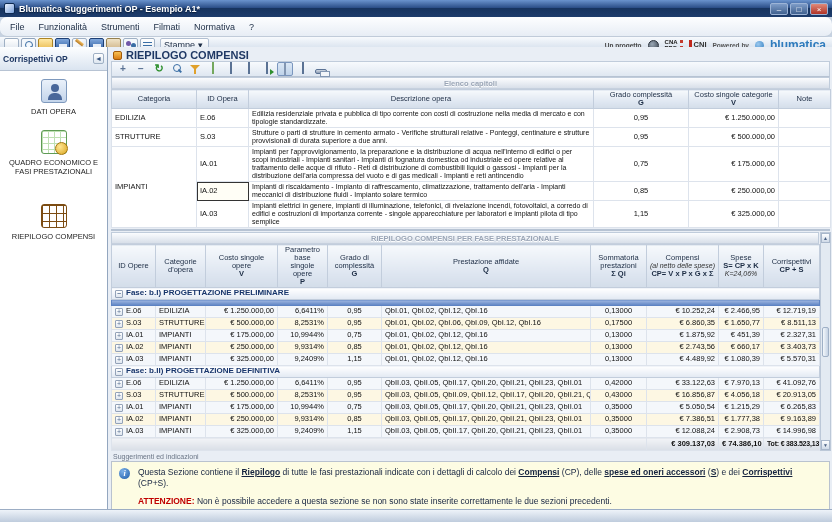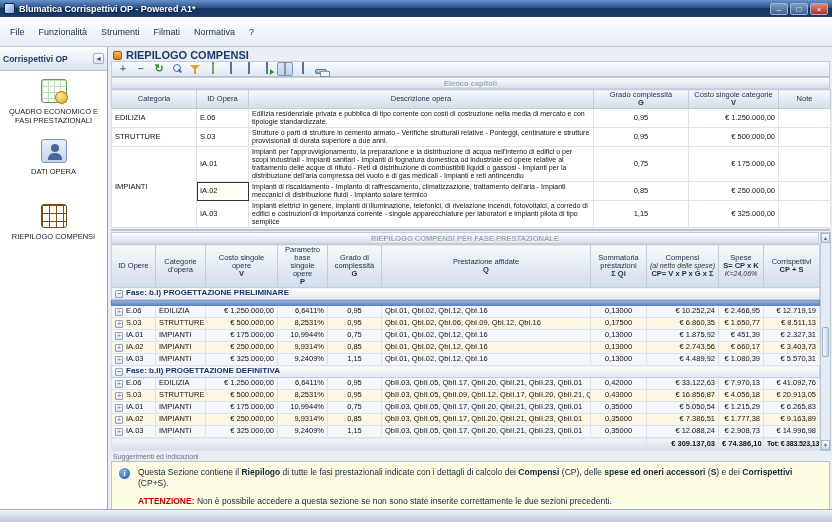"Blumatica Corrispettivi OP - Powered" span.title { text: Corrispettivi OP - Powered -> Suggerimenti OP - Esempio }
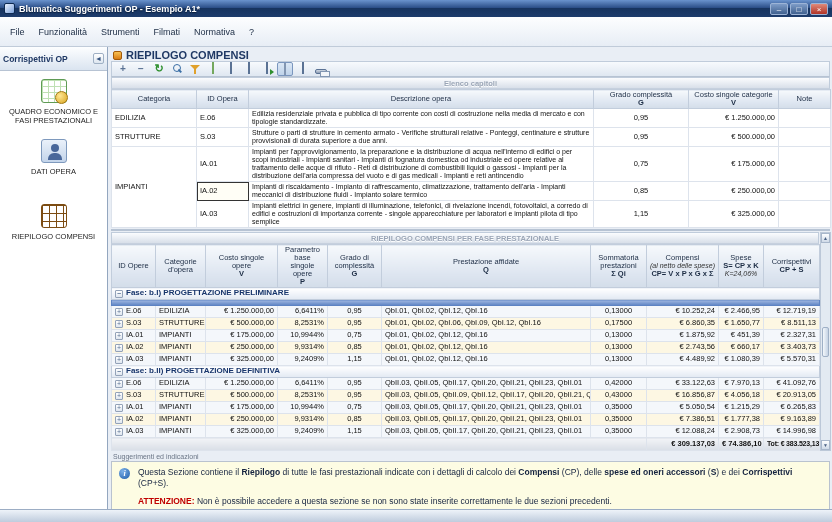"File" .menubar { border-radius: none -> 7px; height: 30px -> 20px }
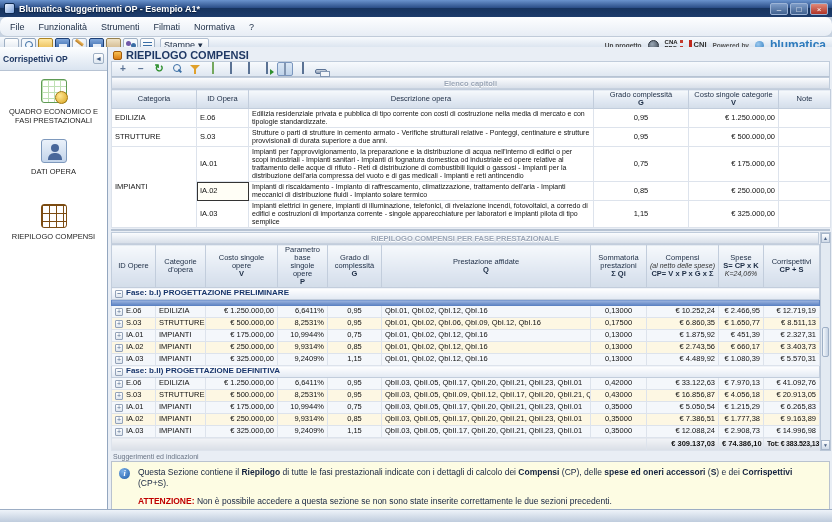"QUADRO ECONOMICO E FASI PRESTAZIONALI" div.sb-item { order: before "DATI OPERA" -> after "DATI OPERA" }
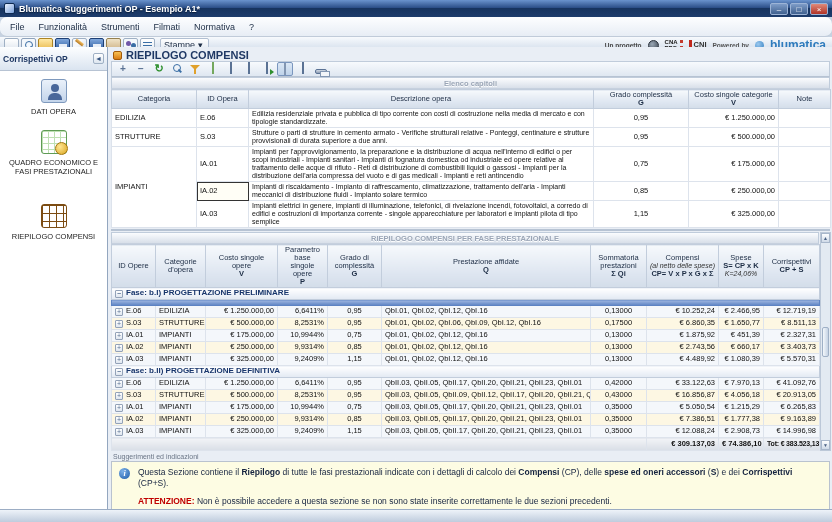"Riepilogo" .sug-line .b { text-decoration: none -> underline }
